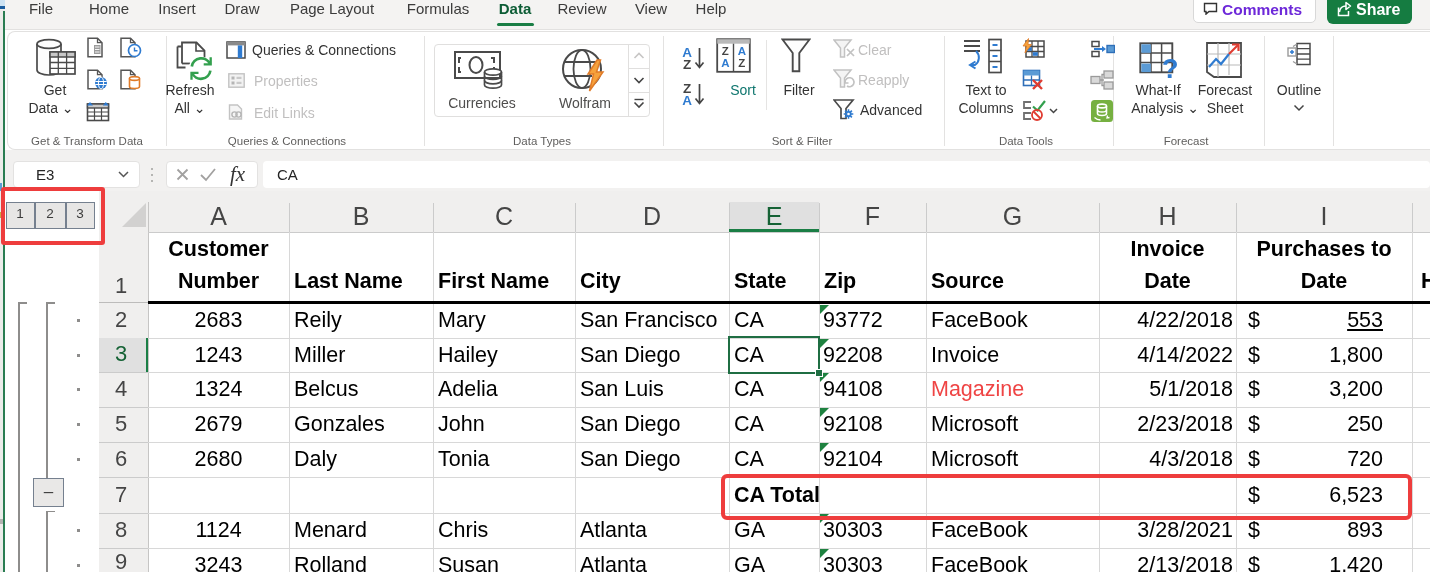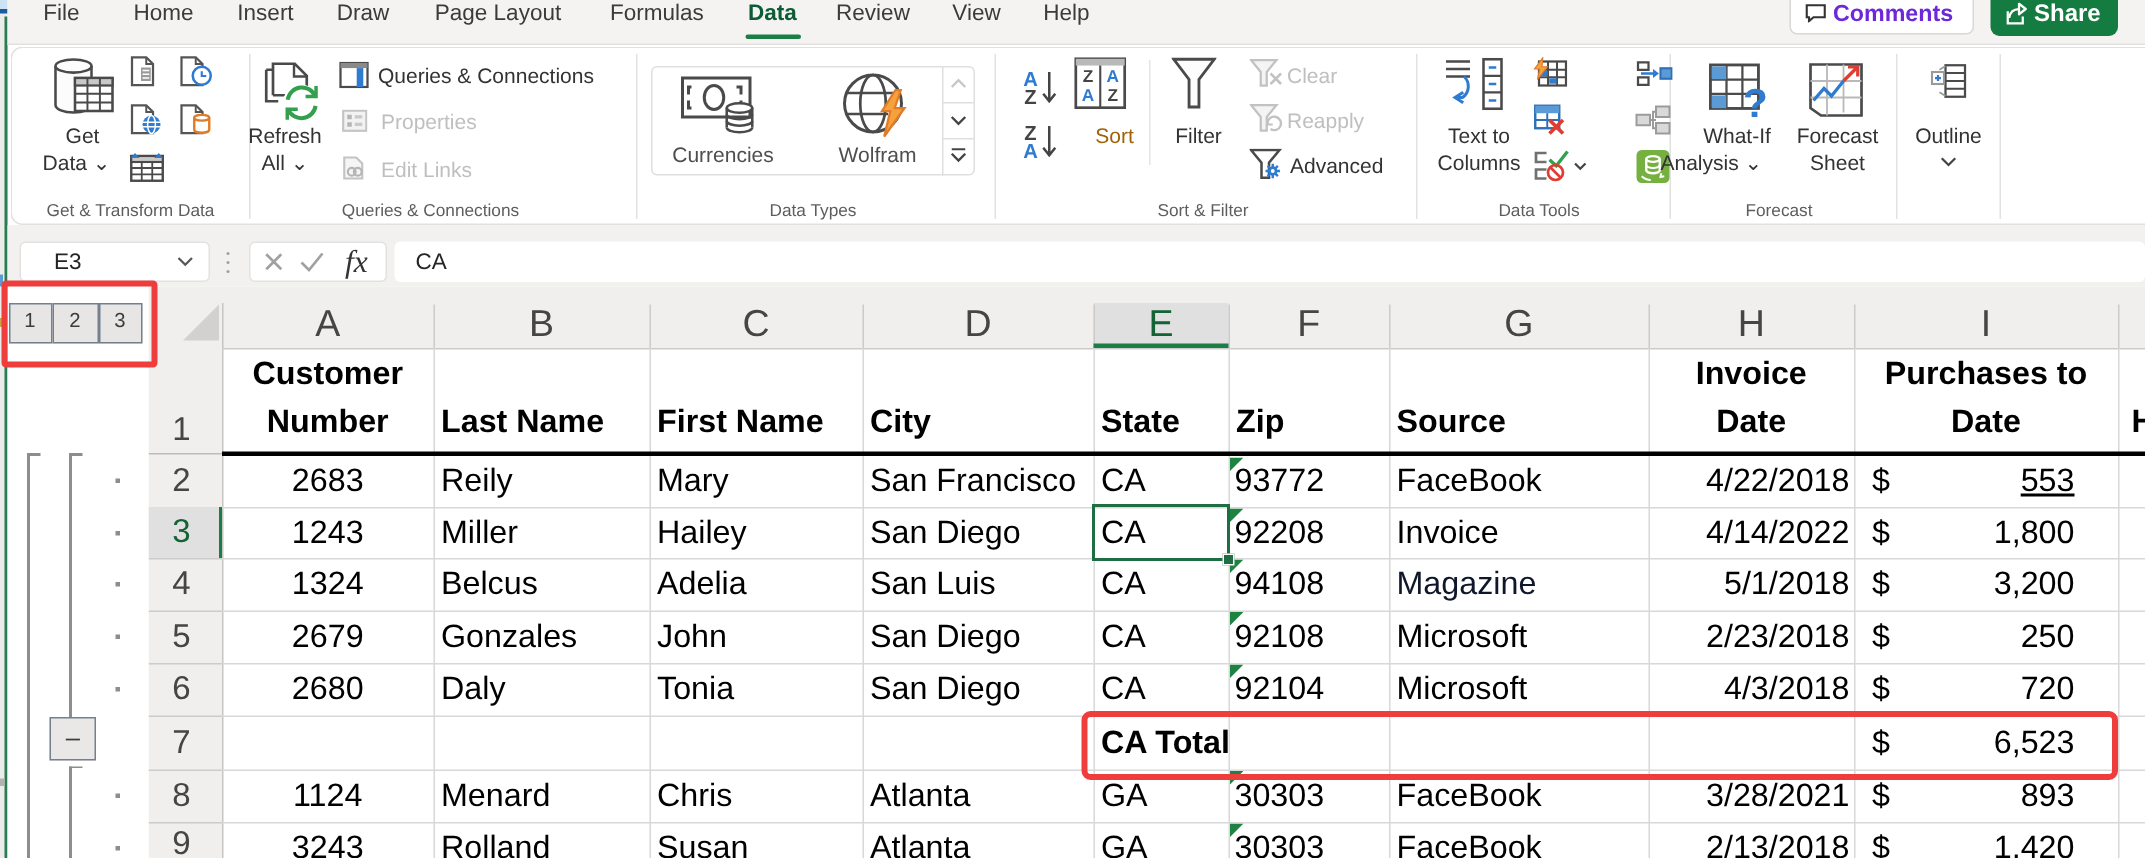"Sort" div { color: #a16207 -> #0f766e }
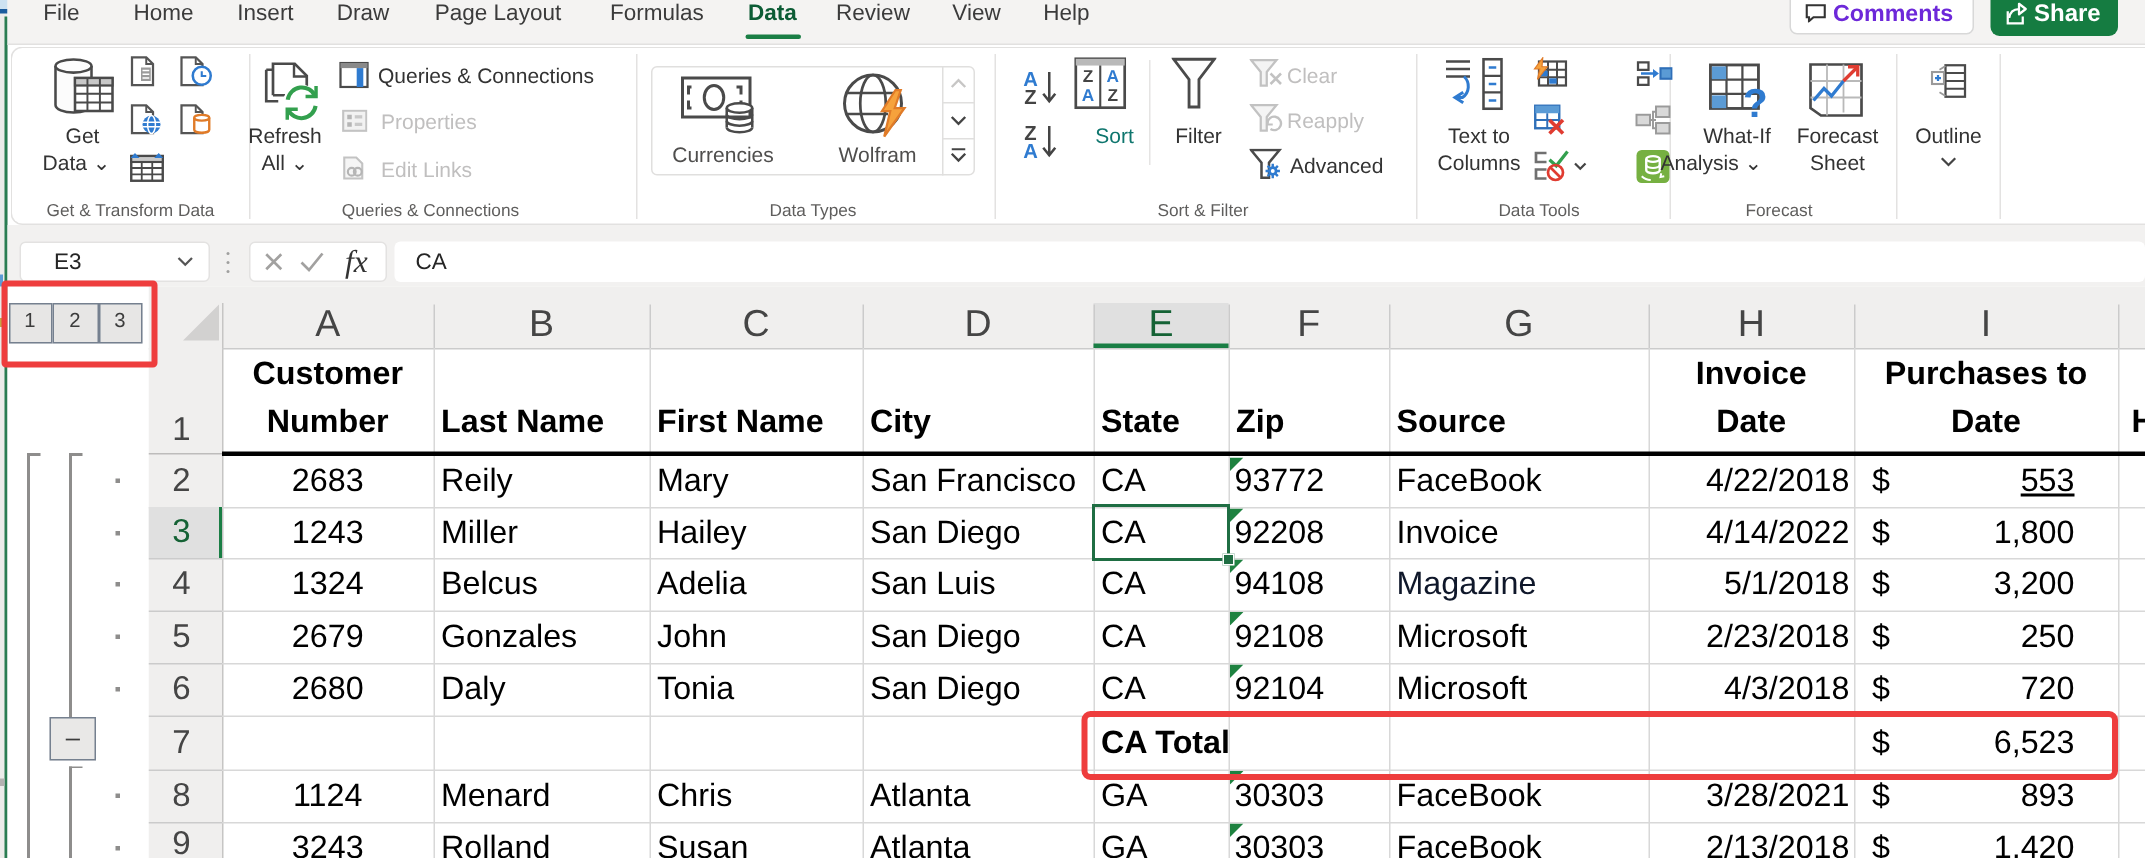"Analysis ⌄" div { text-align: left -> right }
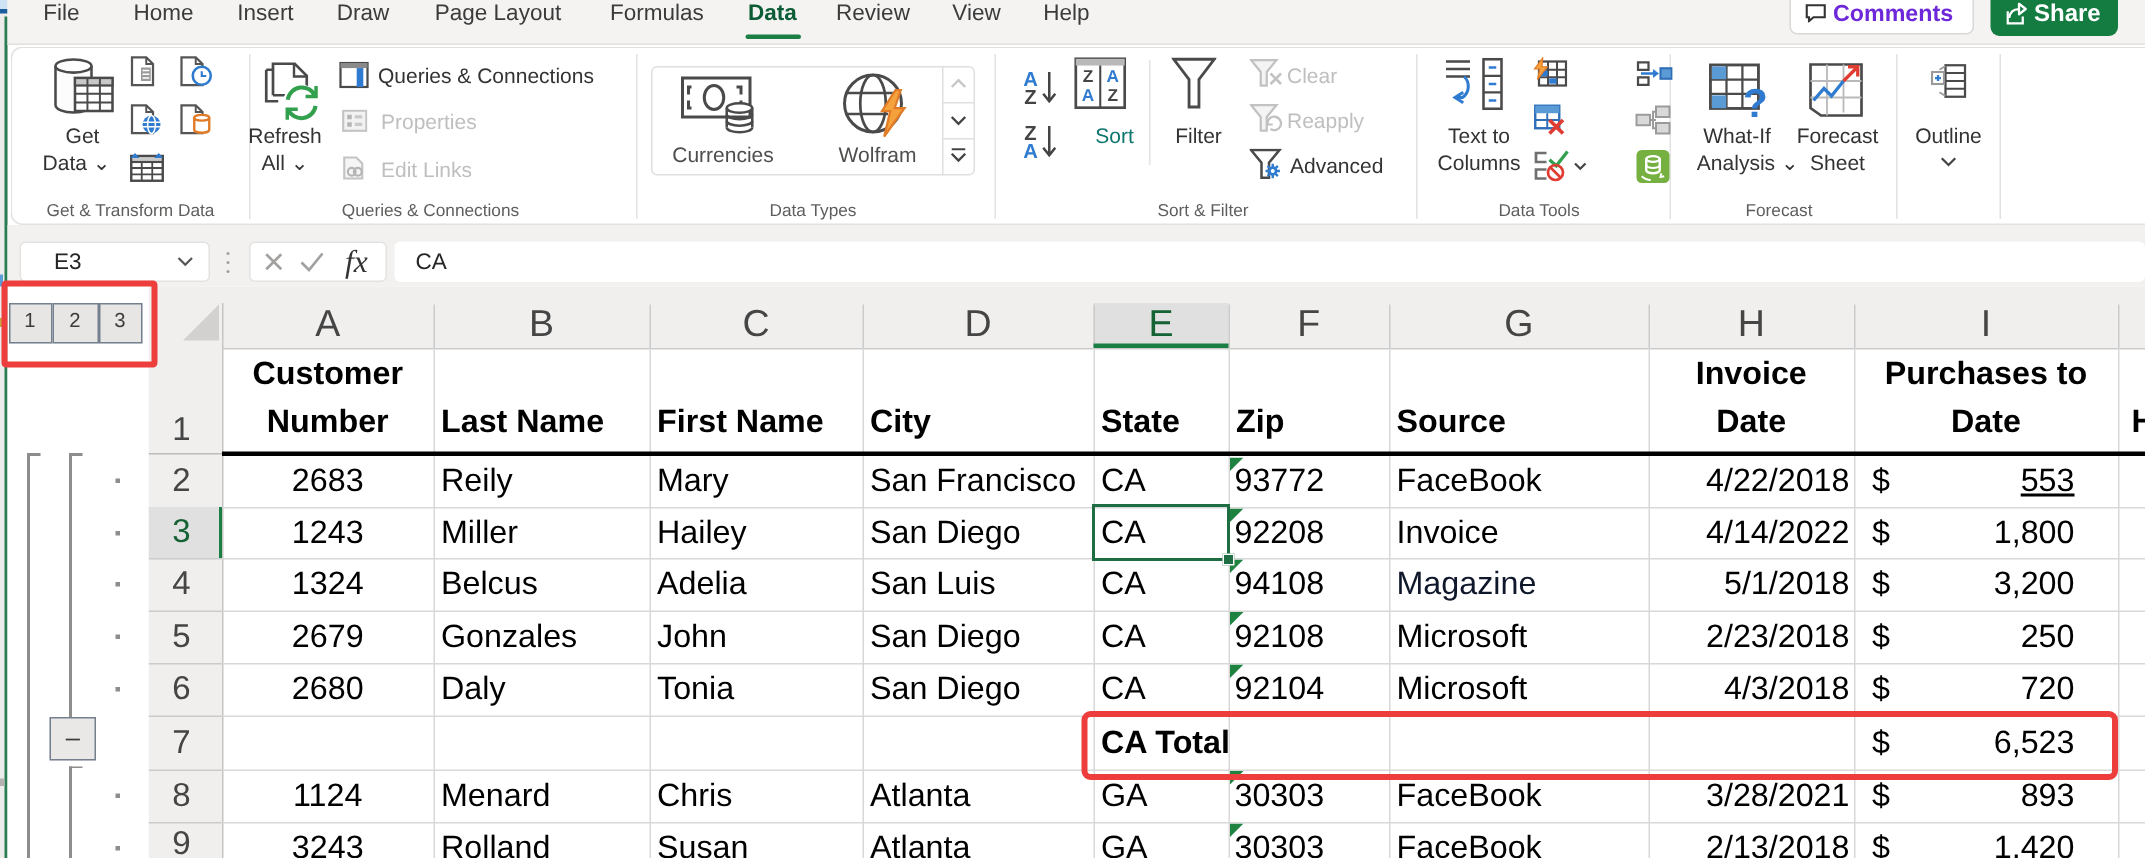"Magazine" div { color: #0f172a -> #ef4444 }
